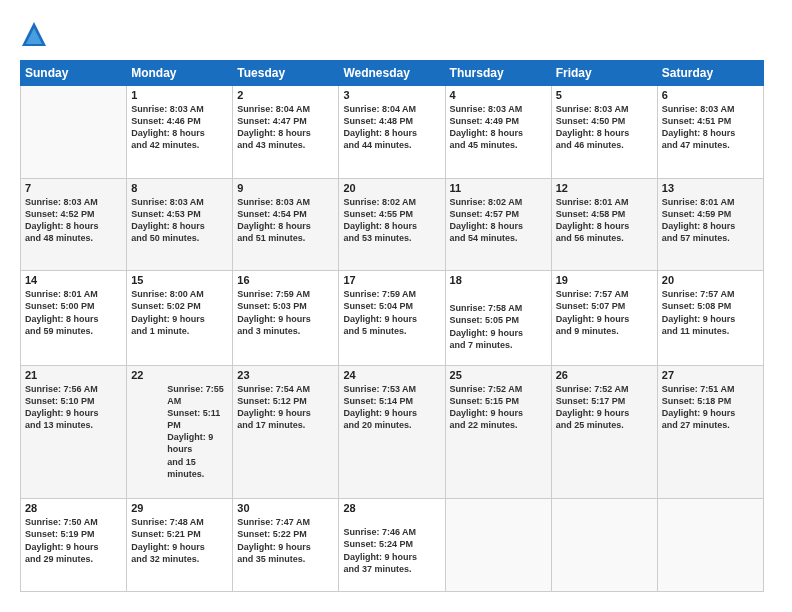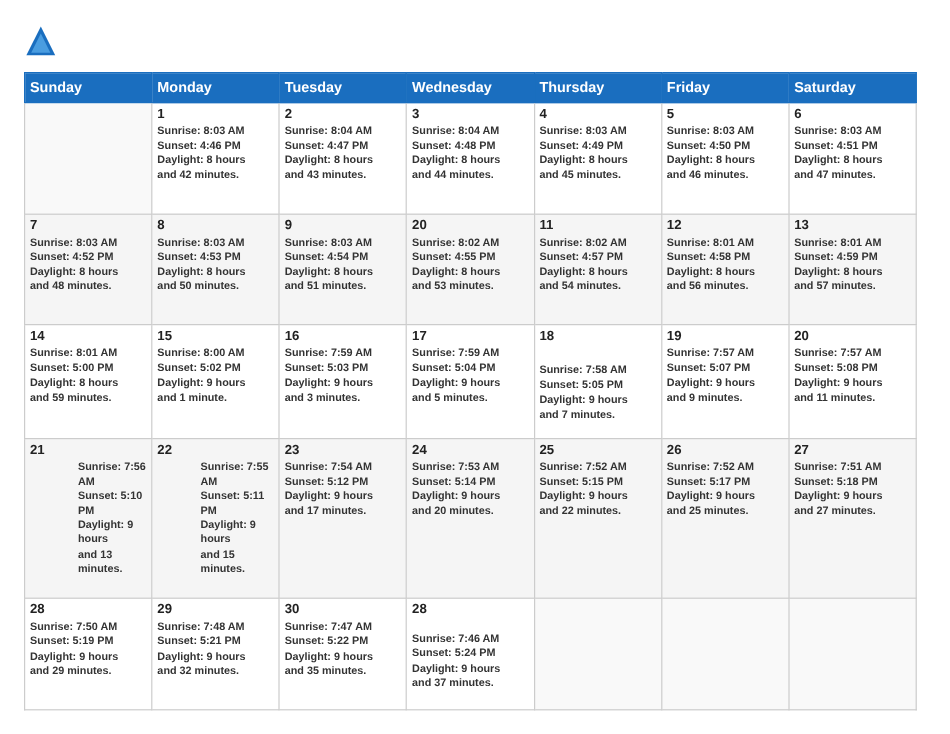"Sunrise: 7:56 AM" div.day-info { margin-left: 40px -> none }
